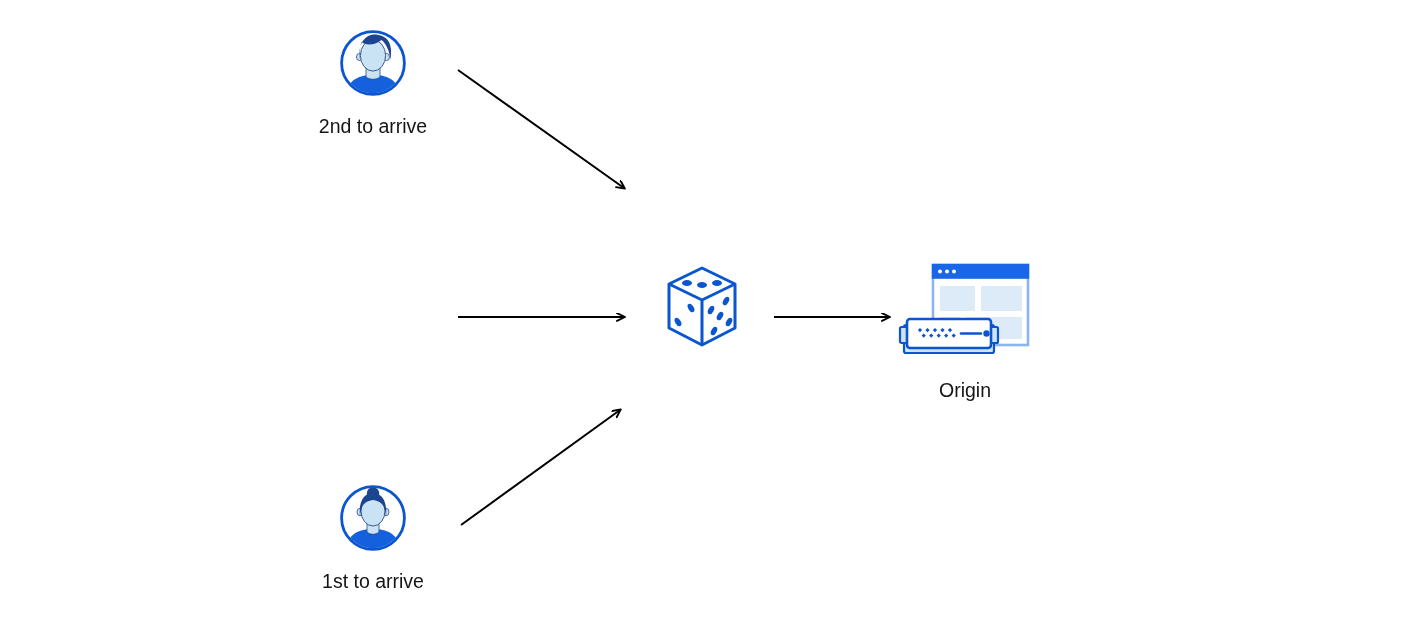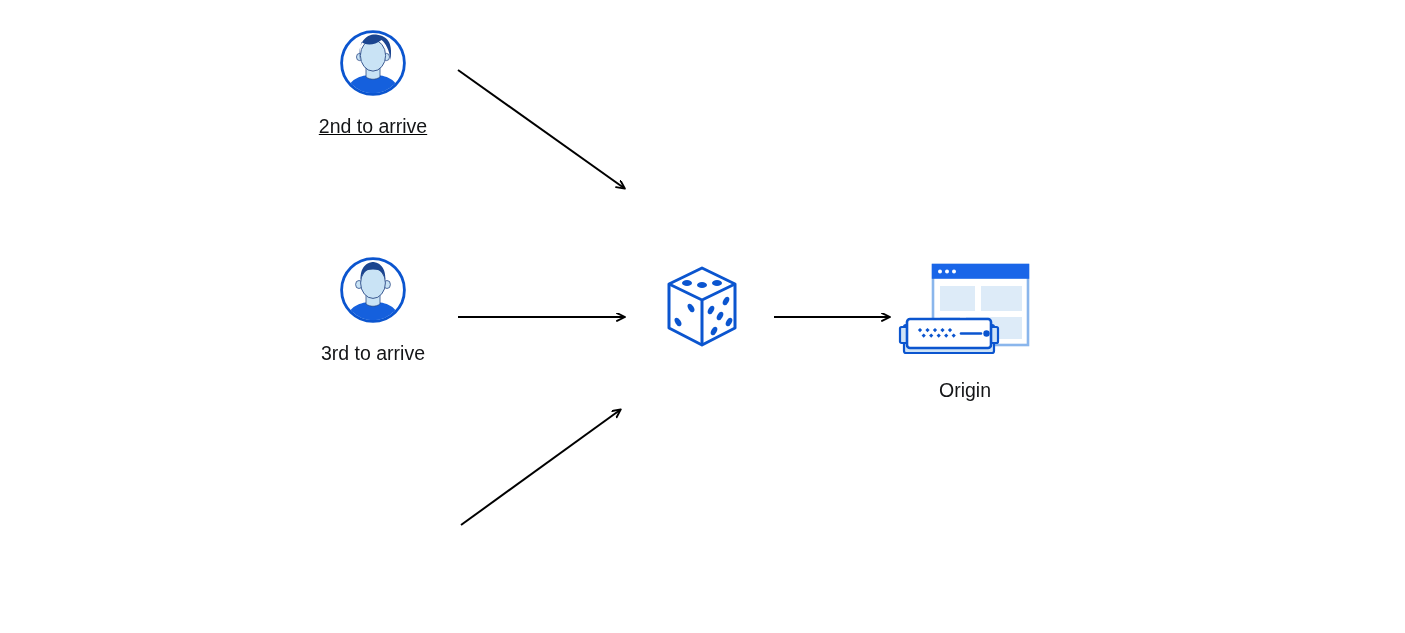"2nd to arrive" div.node { text-decoration: underline -> none }
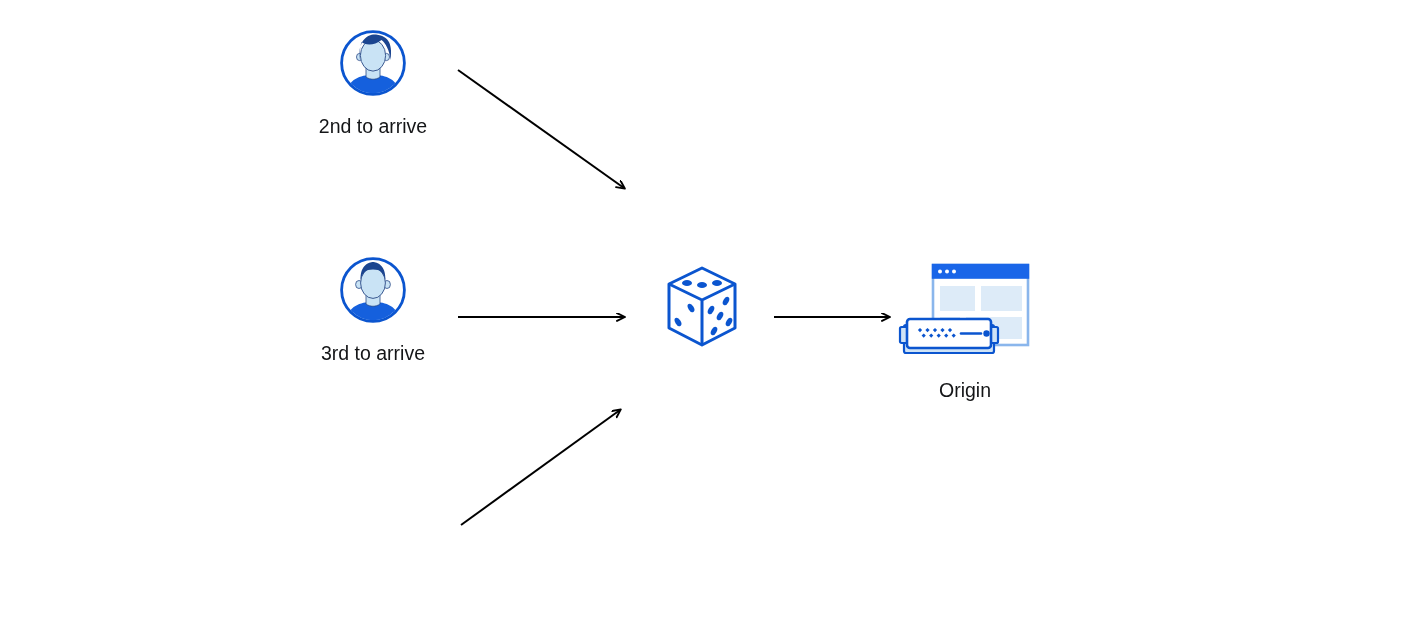"3rd to arrive" div.node { html: <div> <svg> <defs> <clipPath> <circle></circle> </clipPath> </defs> <circle></circle> <g> <path></path> <path></path> <ellipse></ellipse> <ellipse></ellipse> <ellipse></ellipse> <path></path> </g> </svg> <div>3rd to arrive</div> </div> -> none }
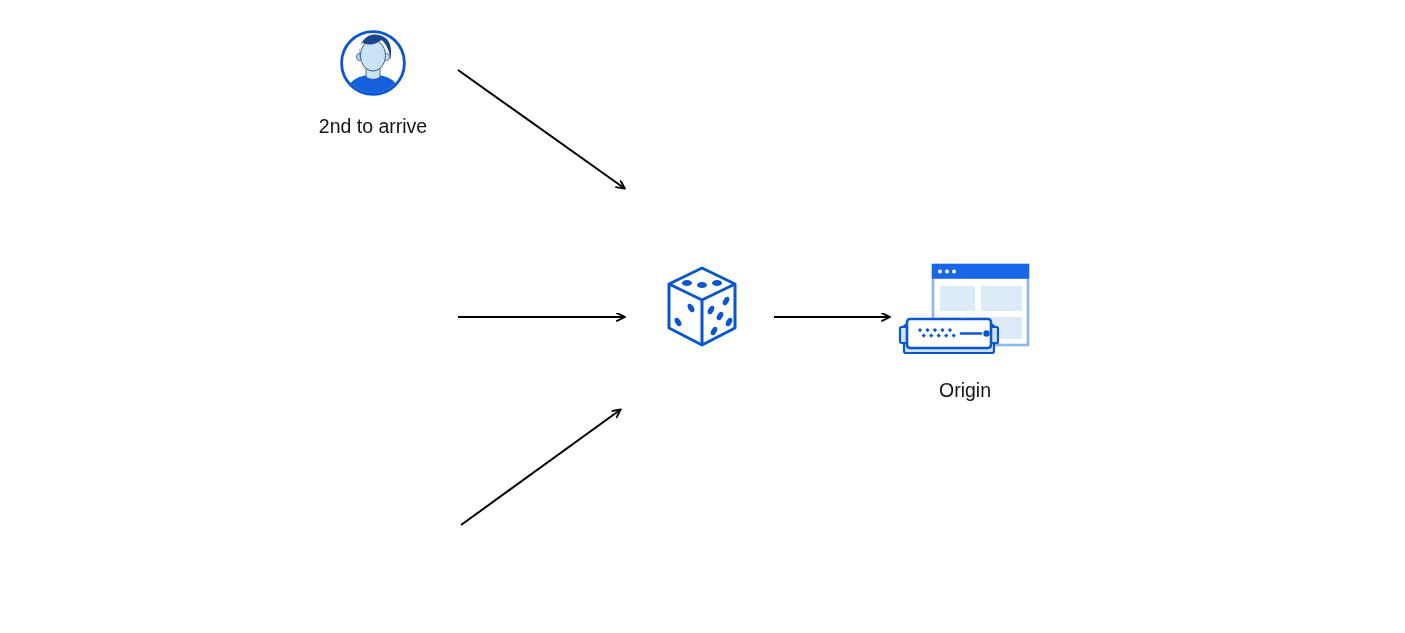"1st to arrive" div.node { html: none -> <div> <svg> <defs> <clipPath> <circle></circle> </clipPath> </defs> <circle></circle> <g> <path></path> <path></path> <circle></circle> <ellipse></ellipse> <ellipse></ellipse> <ellipse></ellipse> <path></path> </g> </svg> <div>1st to arrive</div> </div> }
